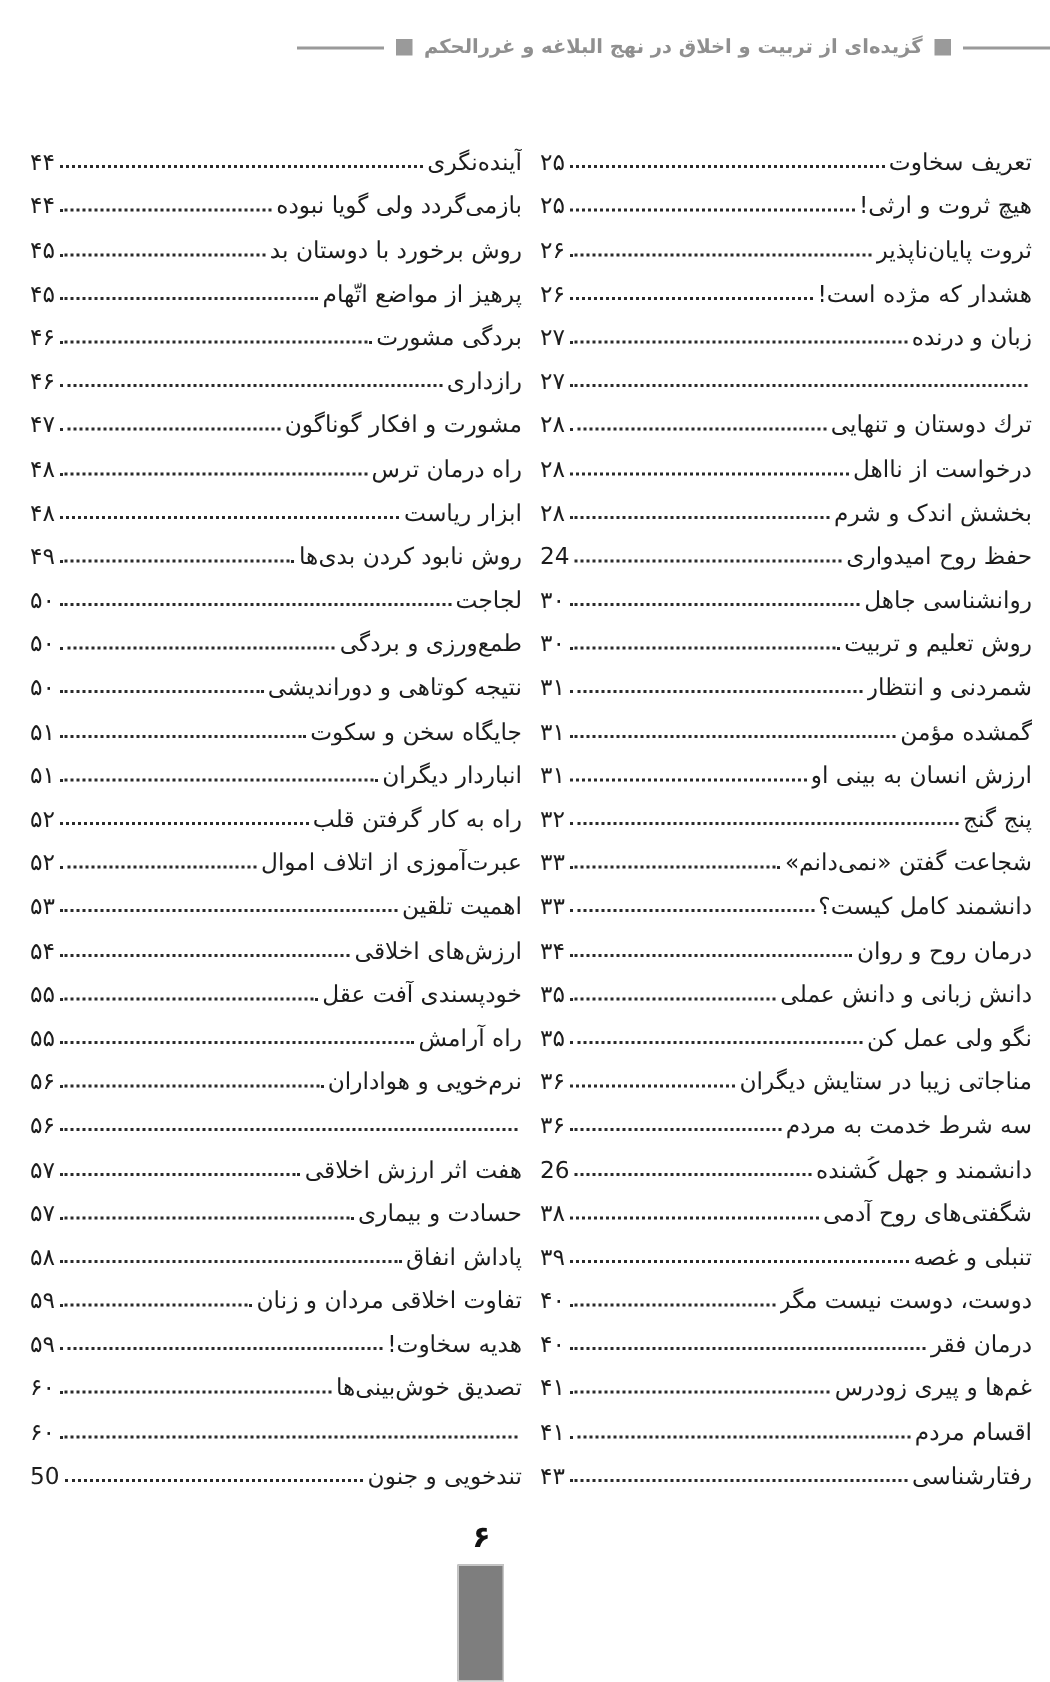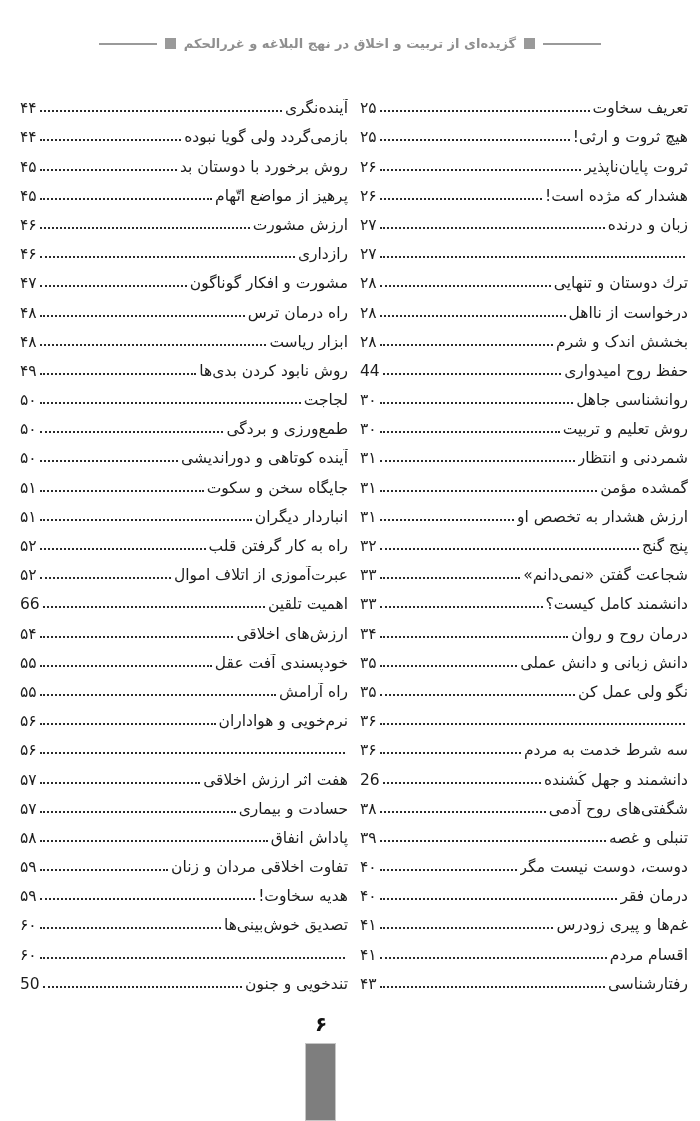"گزیده‌ای از تربیت و اخلاق" .header { justify-content: center -> flex-start; top: 36px -> 24px }
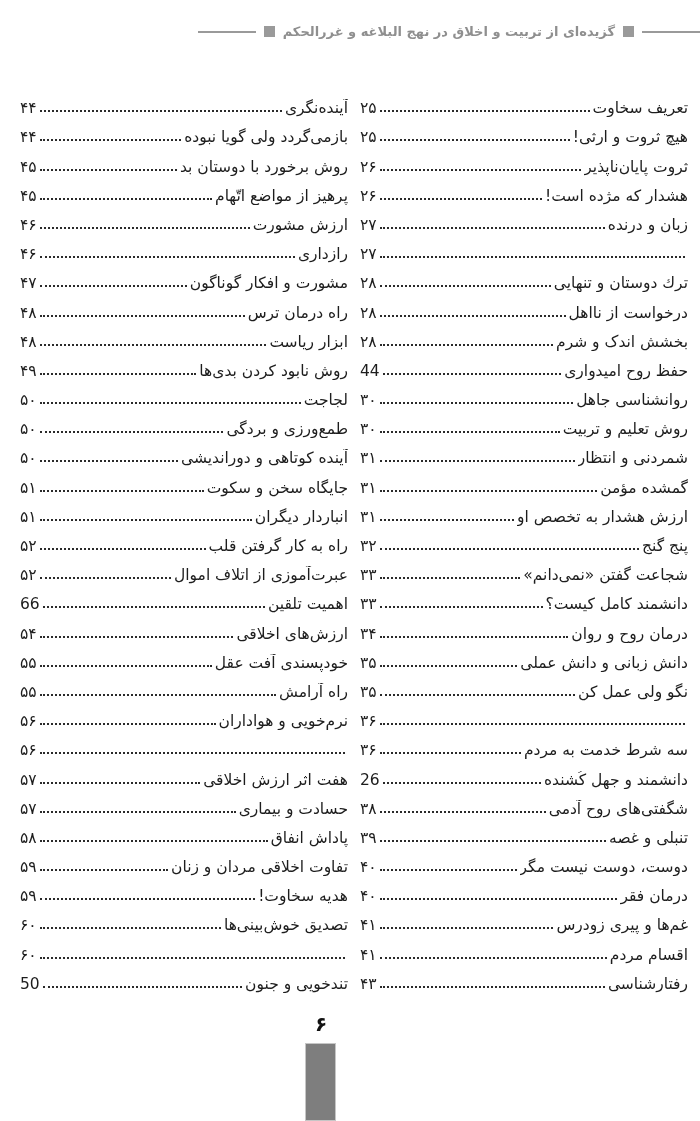"ارزش مشورت" span.t { text: ارزش -> بردگی }
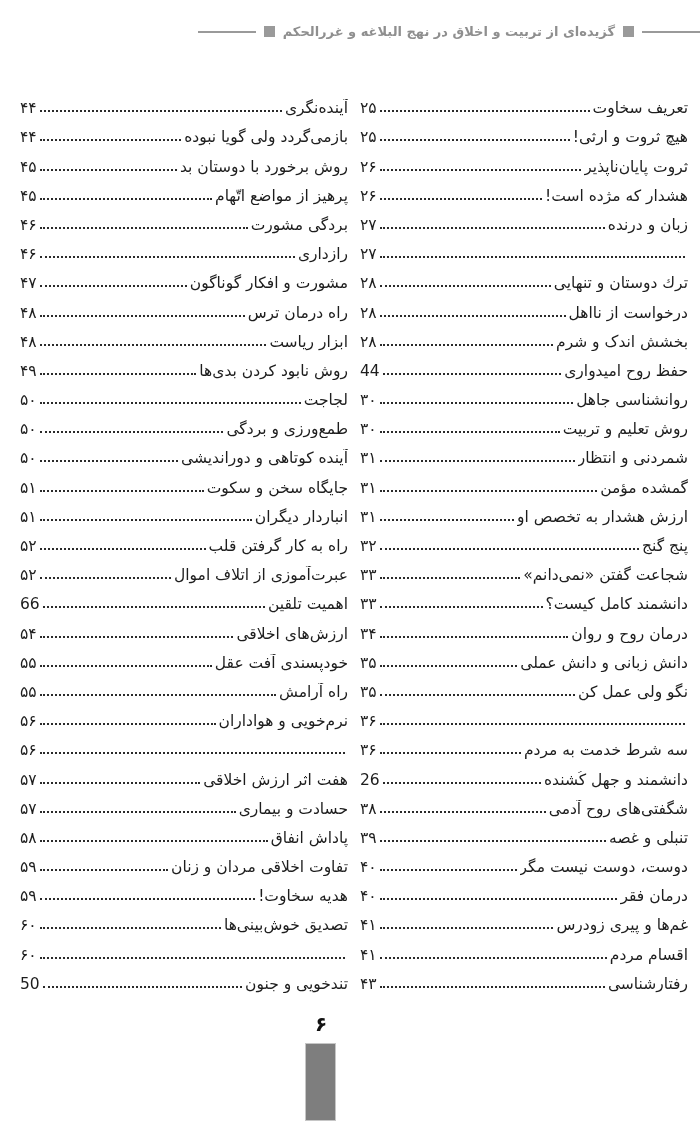"44" span.p { text: 44 -> 24 }
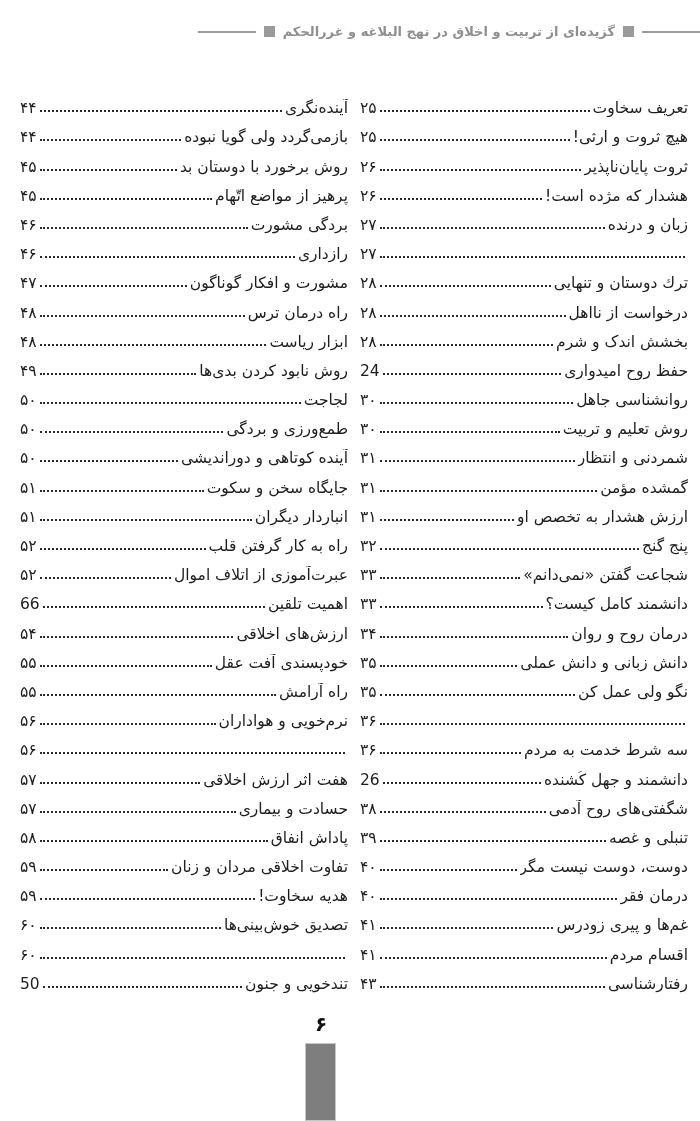"آینده کوتاهی و دوراندیشی" span.t { text: آینده -> نتیجه }
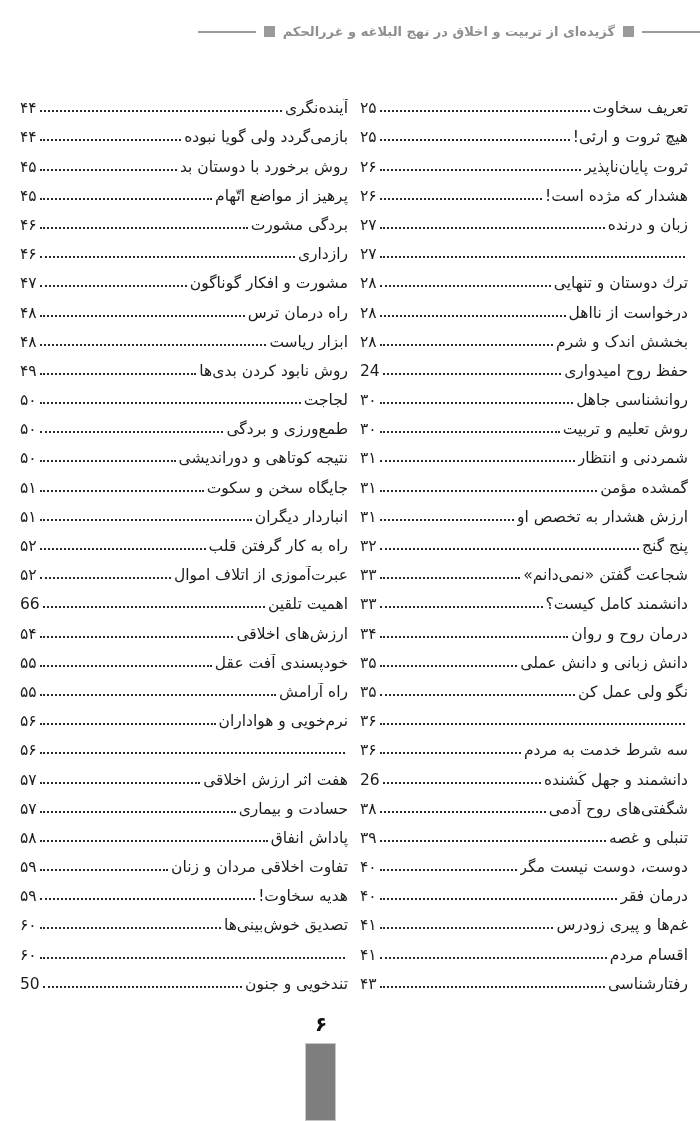"ارزش هشدار به تخصص او" span.t { text: هشدار به تخصص -> انسان به بینی }
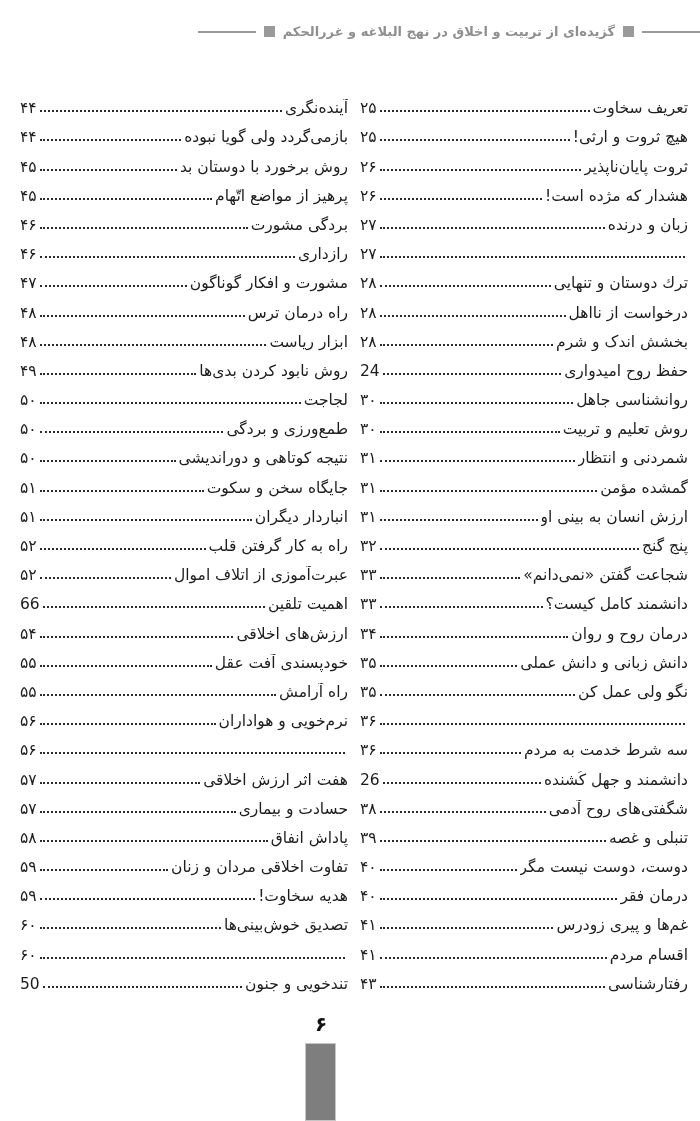"66" span.p { text: 66 -> ۵۳ }
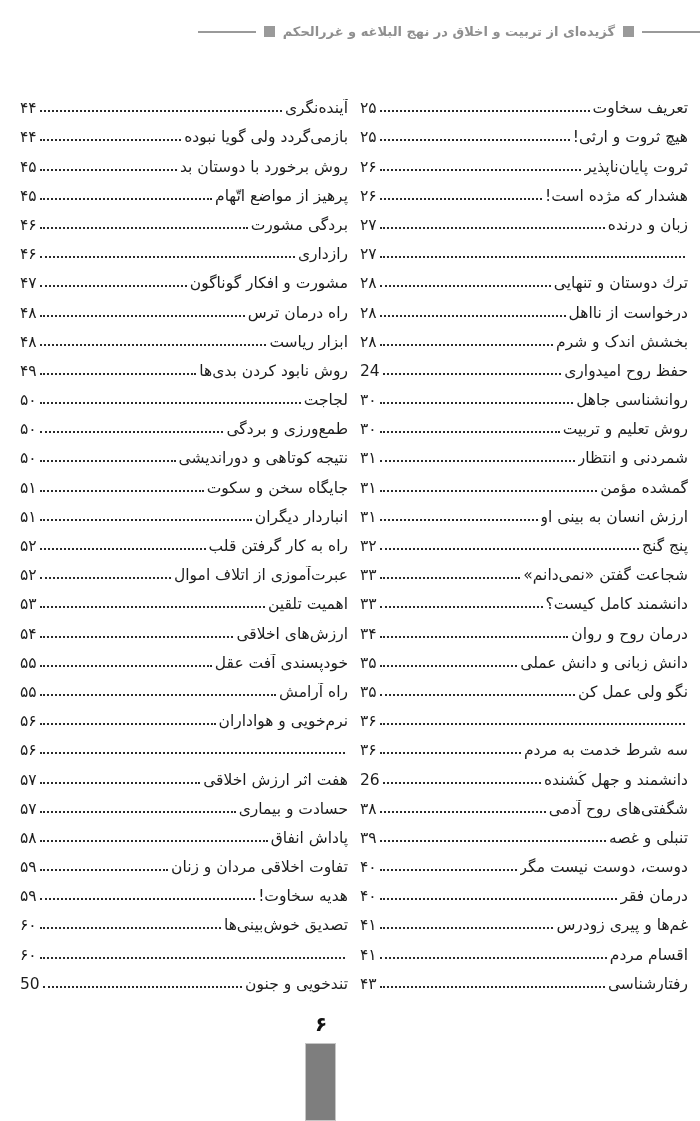"مناجاتی زیبا در ستایش دیگران" span.t { html: none -> <span>مناجاتی زیبا در ستایش دیگران</span> }
